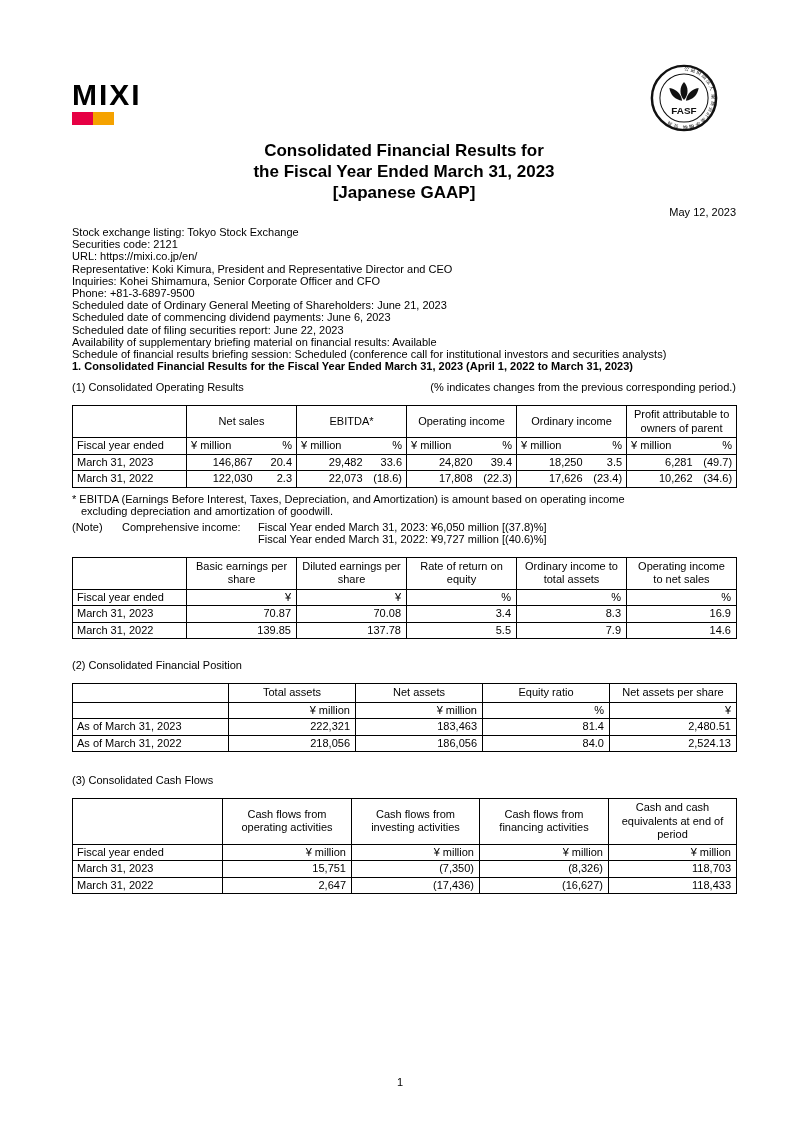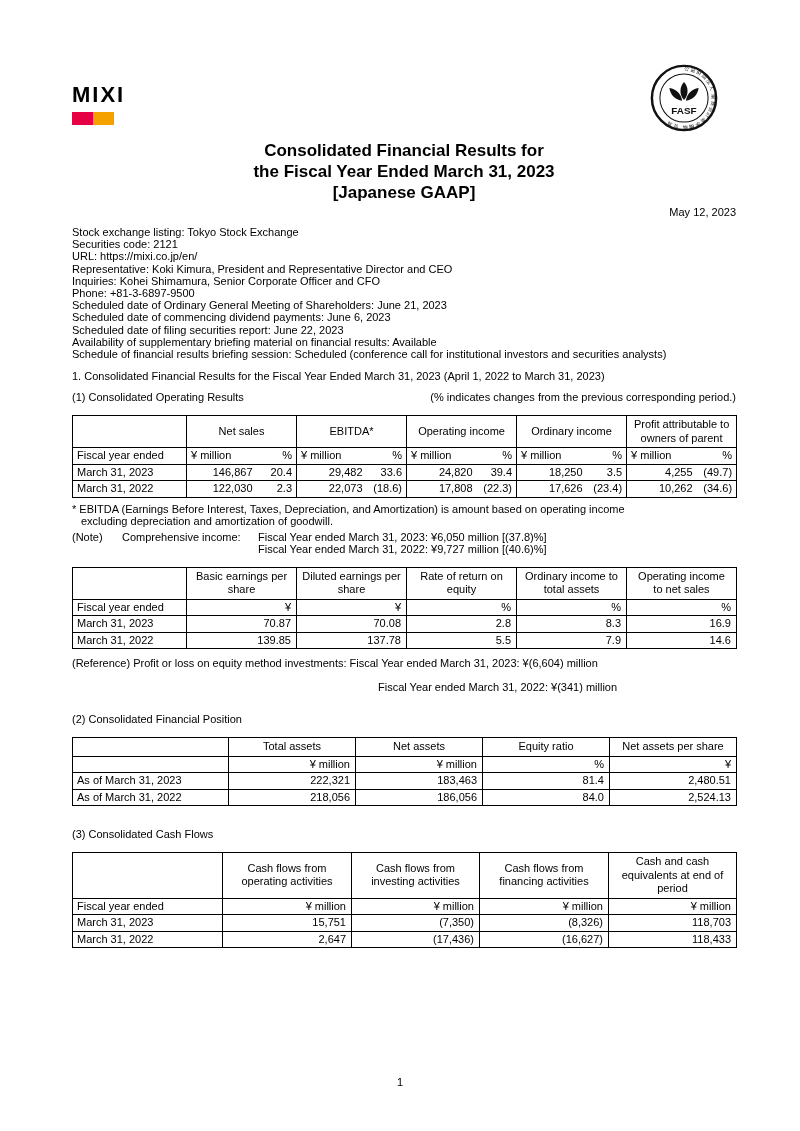"MIXI" .wordmark { font-size: 22px -> 30px }
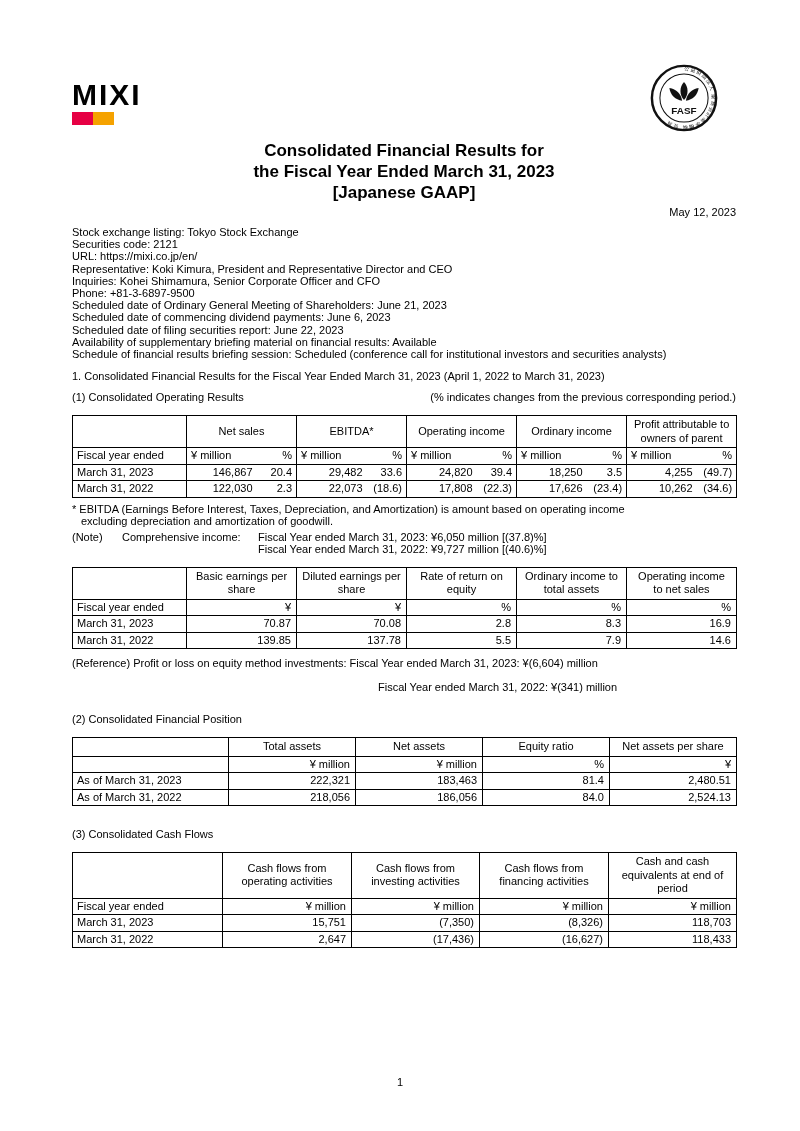"1. Consolidated Financial Results for" .sec-heading { font-weight: normal -> bold; margin-top: 10px -> none }
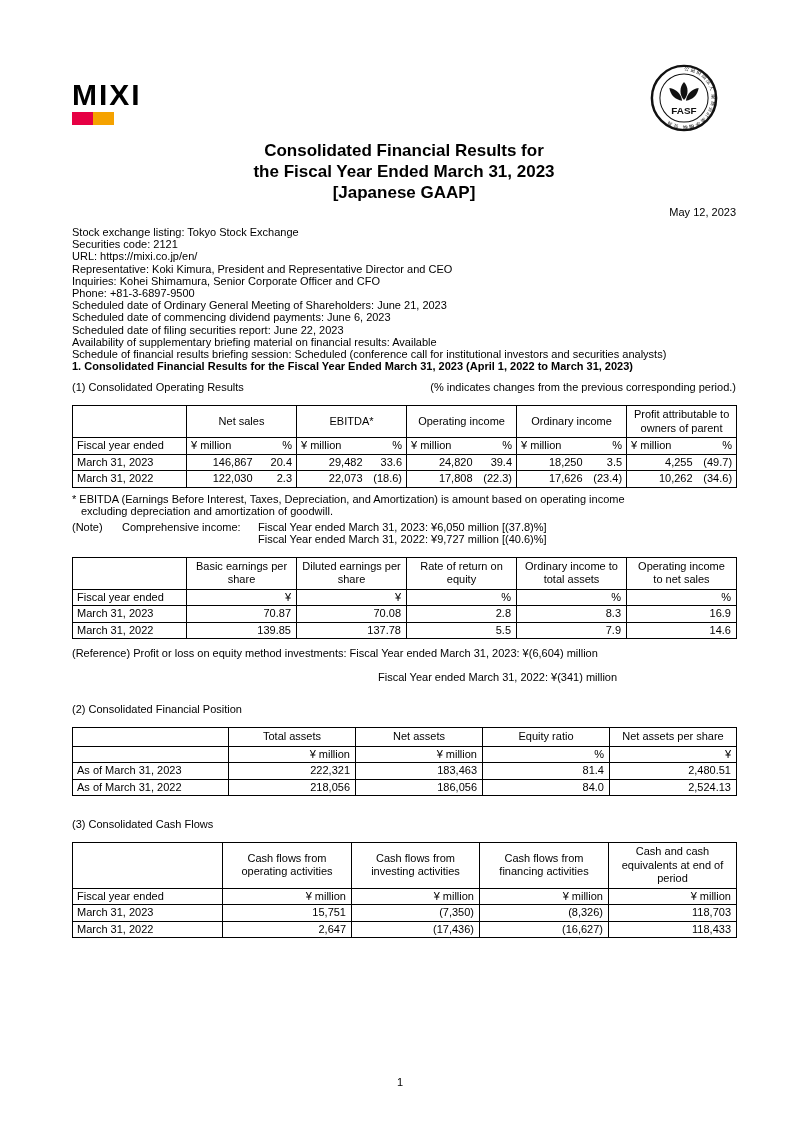"4,255" td.num { text: 4,255 -> 6,281 }
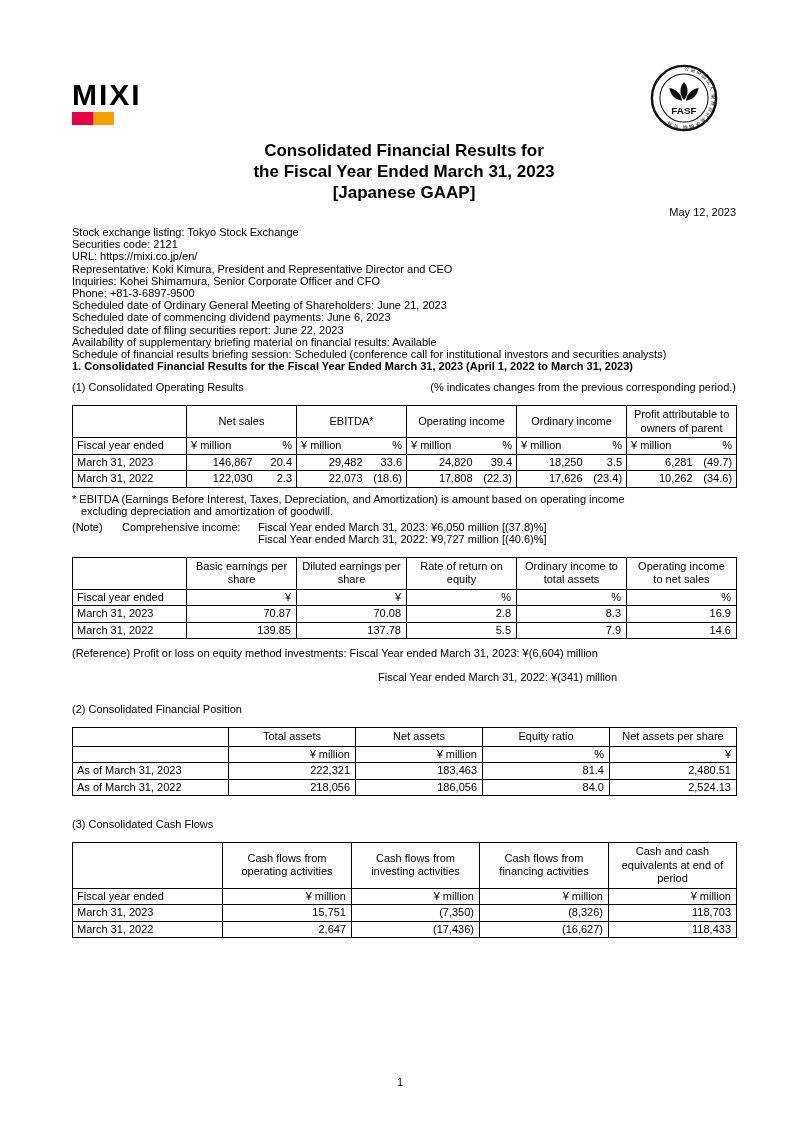"2.8" td.num2 { text: 2.8 -> 3.4 }
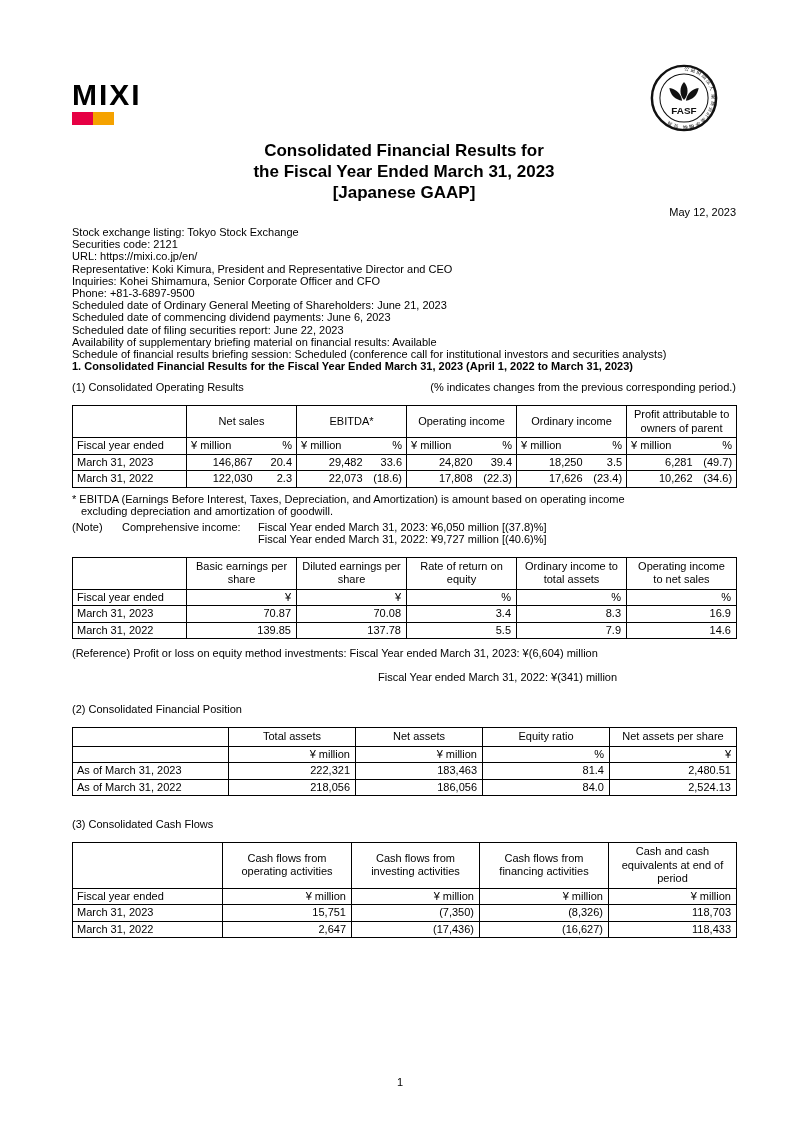"(Reference) Profit or loss on" div.note-block { html: <div> <div>(Reference) Profit or loss on equity method investments: Fiscal Year ended March 31, 2023: ¥(6,604) million</div> <div>Fiscal Year ended March 31, 2022: ¥(341) million</div> </div> -> none }
